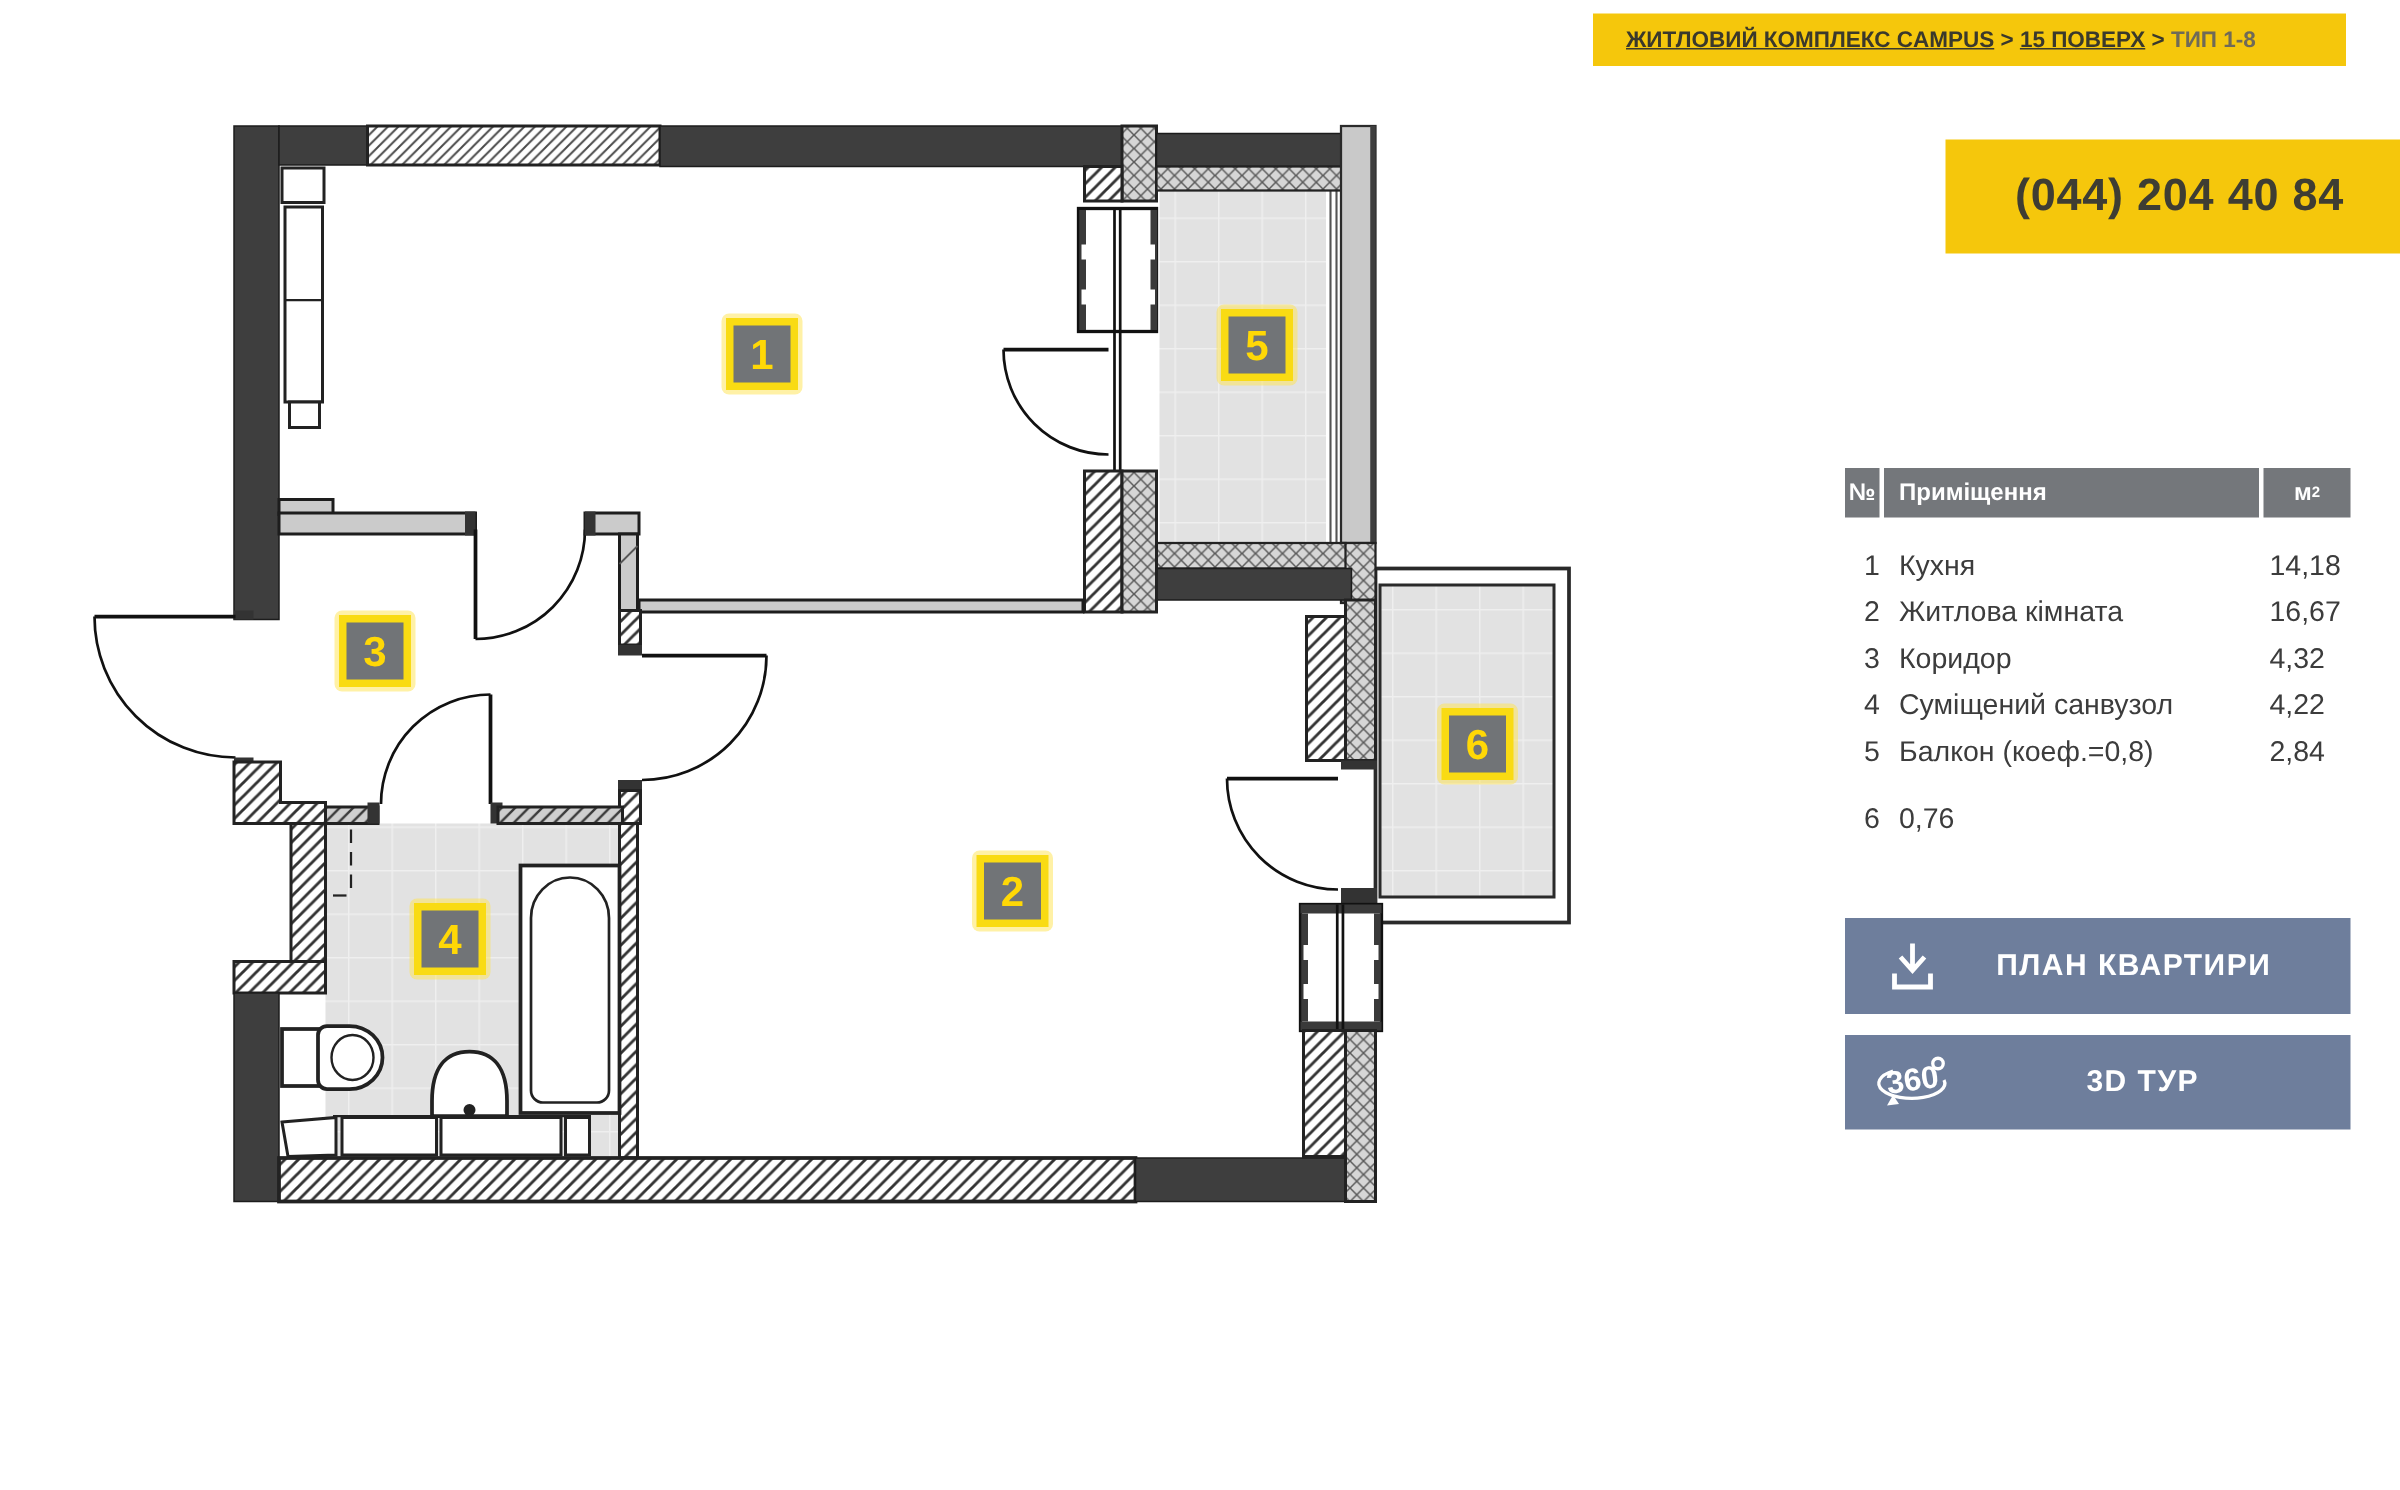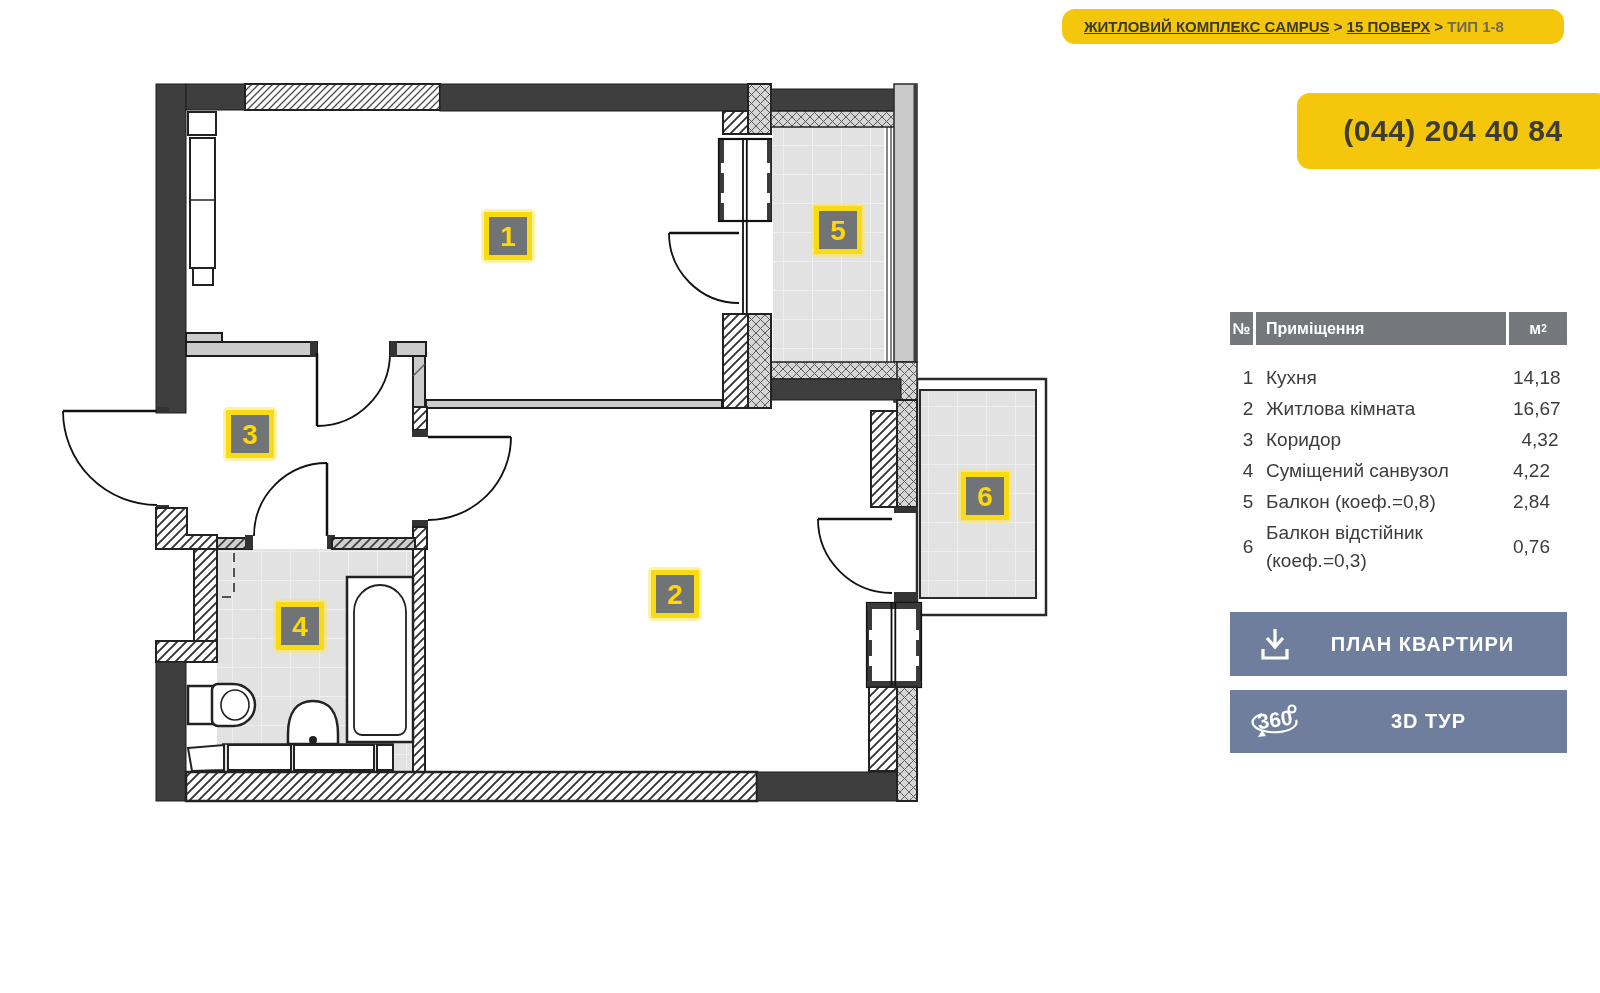"ЖИТЛОВИЙ КОМПЛЕКС CAMPUS > 15" .yellow { border-radius: 13px -> none }
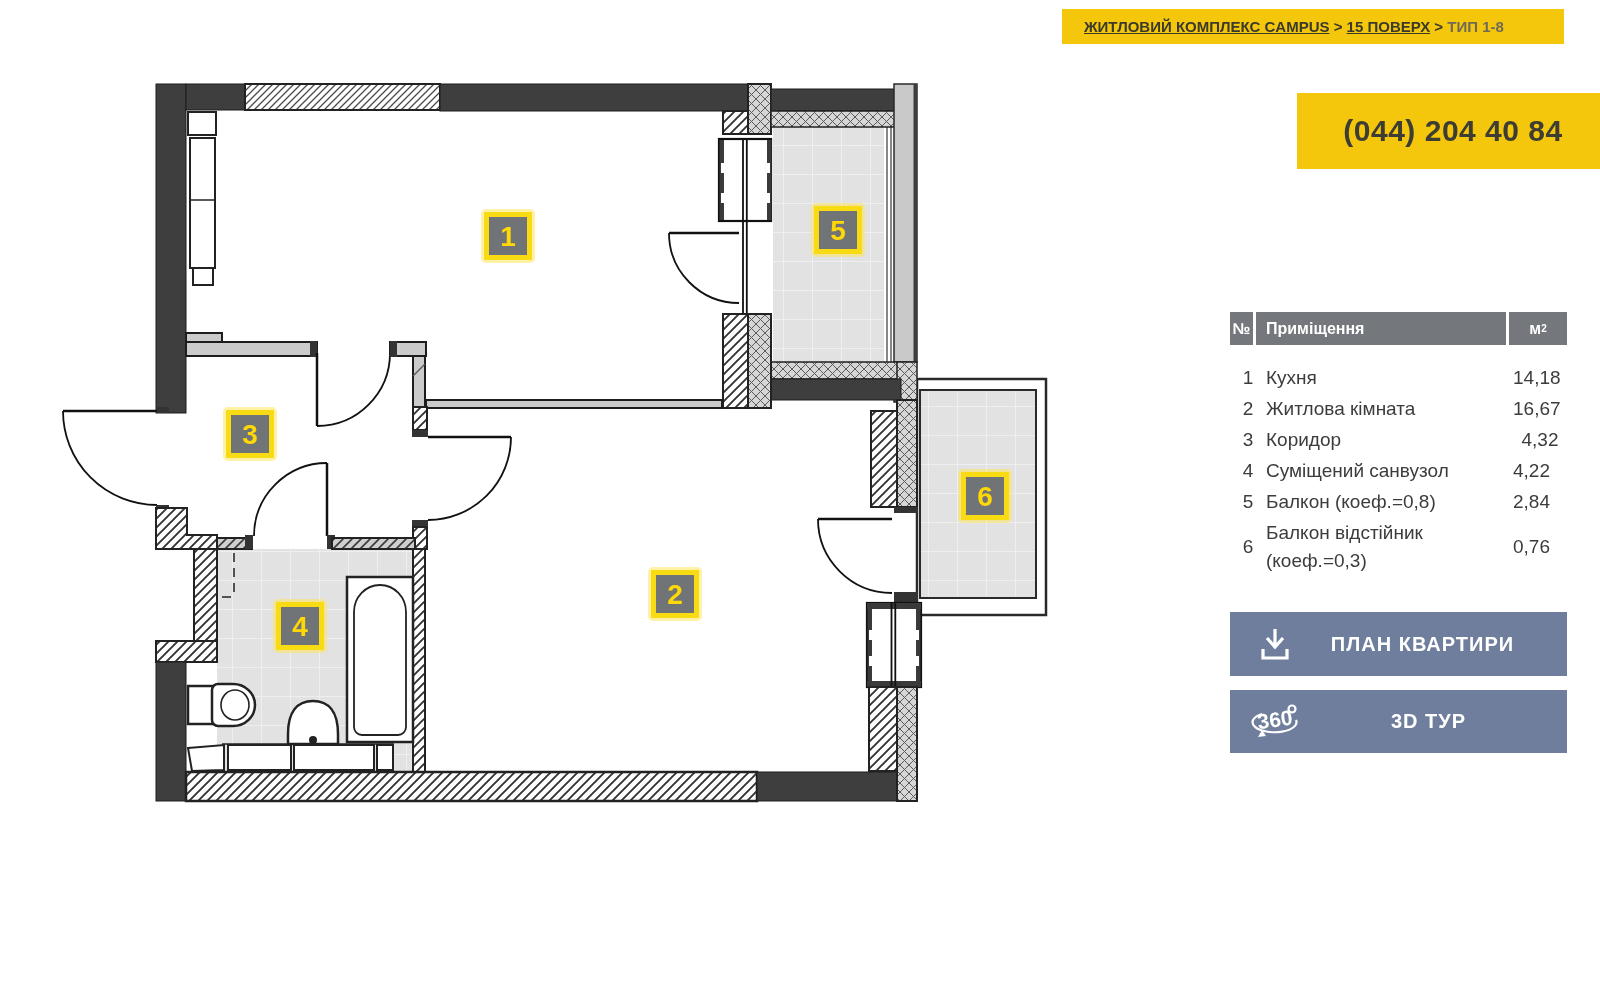"4,32" div { text-align: center -> none }
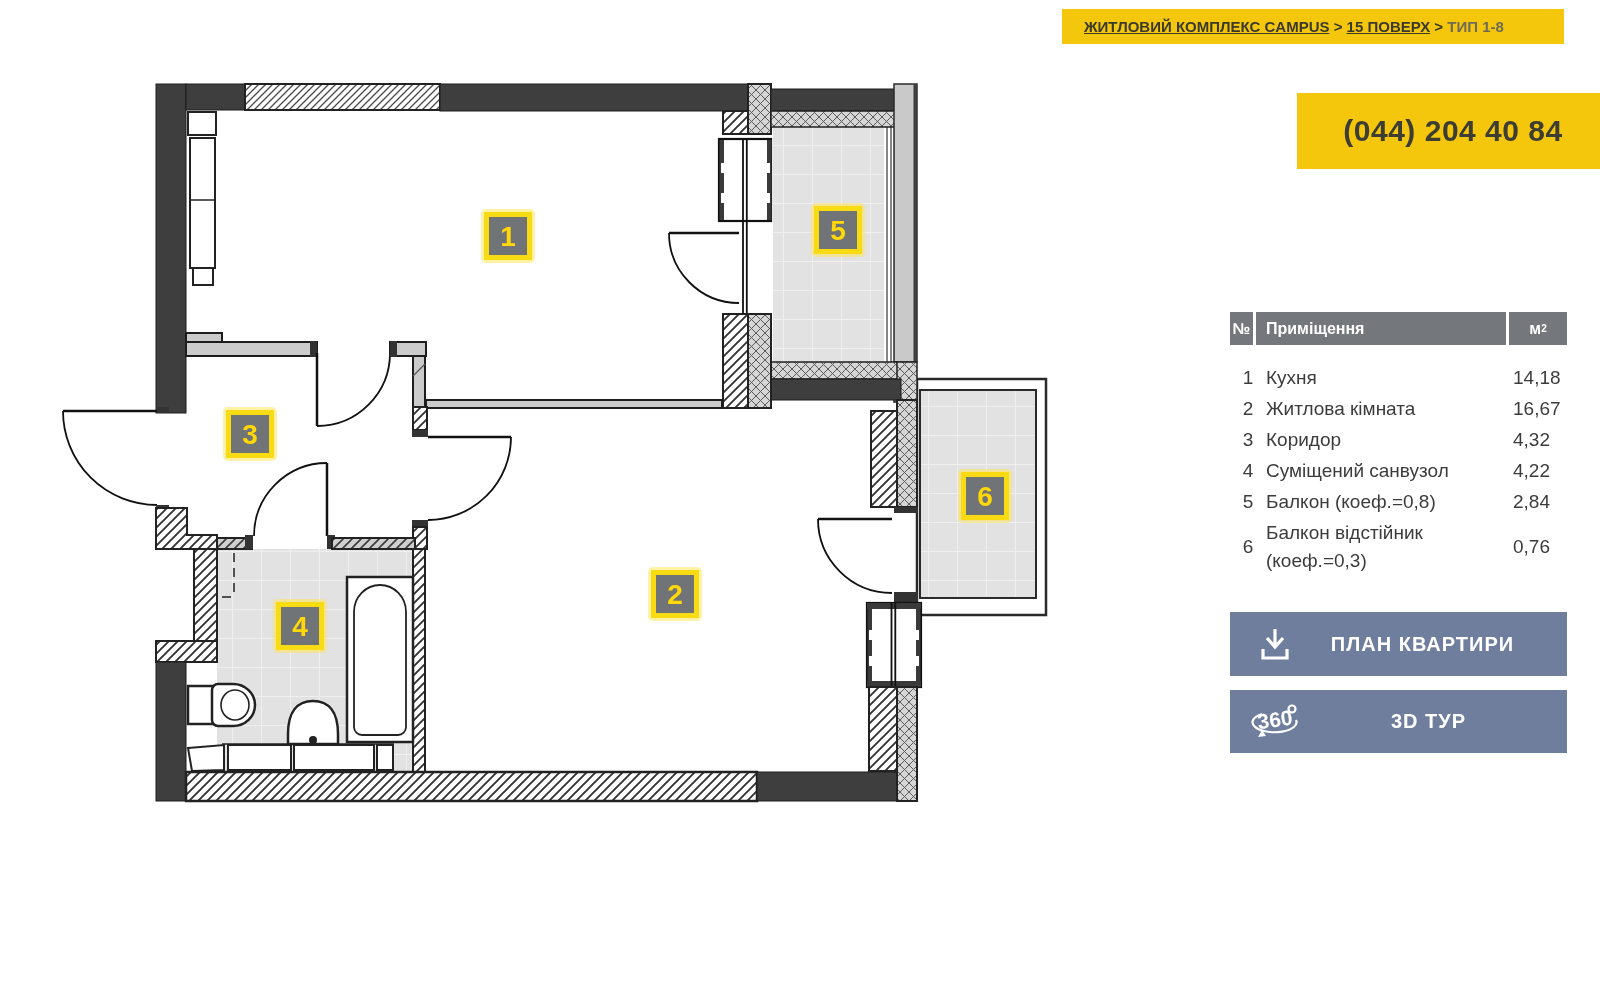"Балкон відстійник" div { html: <div>Балкон відстійник<br>(коеф.=0,3)</div> -> none }
